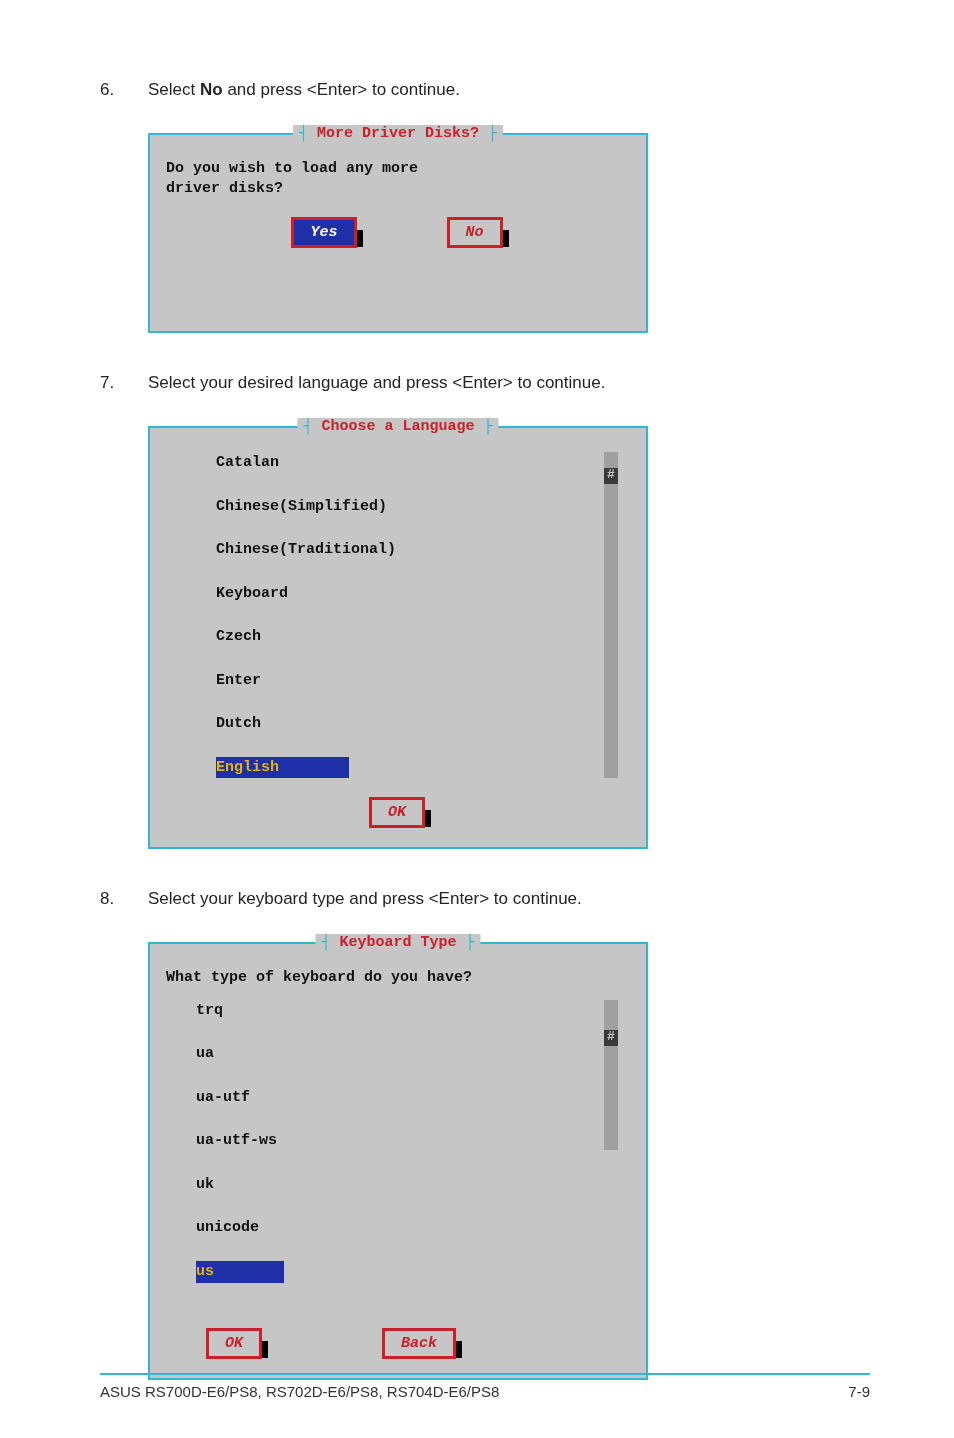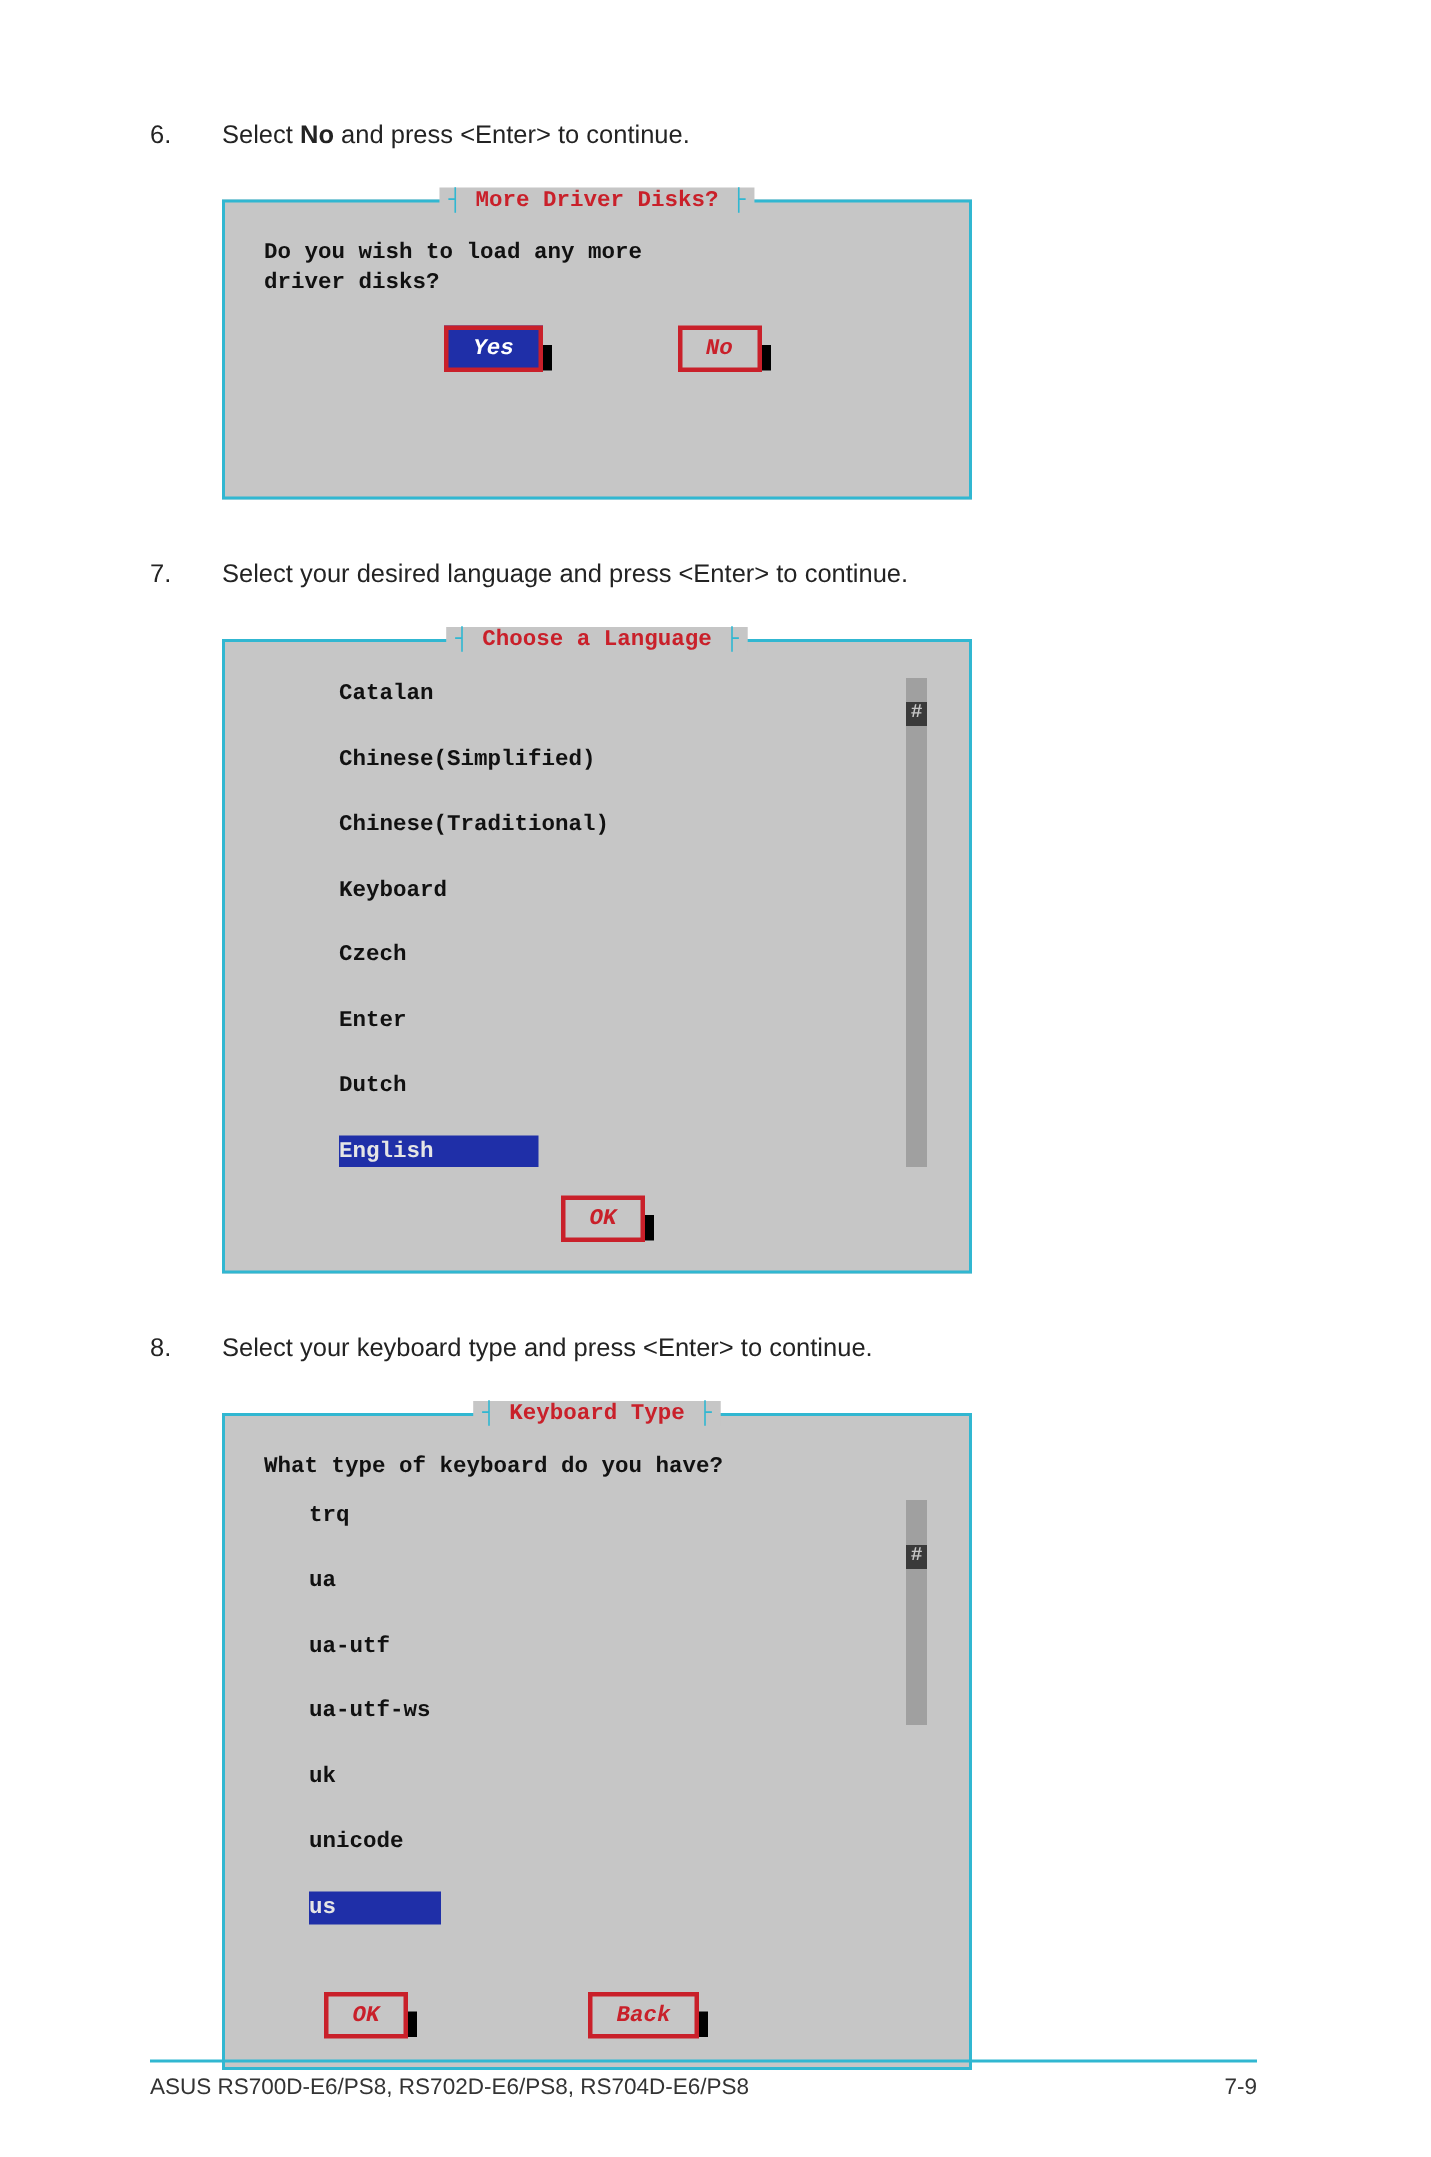"Do you wish to load" .dialog-body { padding: 24px 18px 26px 26px -> 24px 18px 26px 16px }
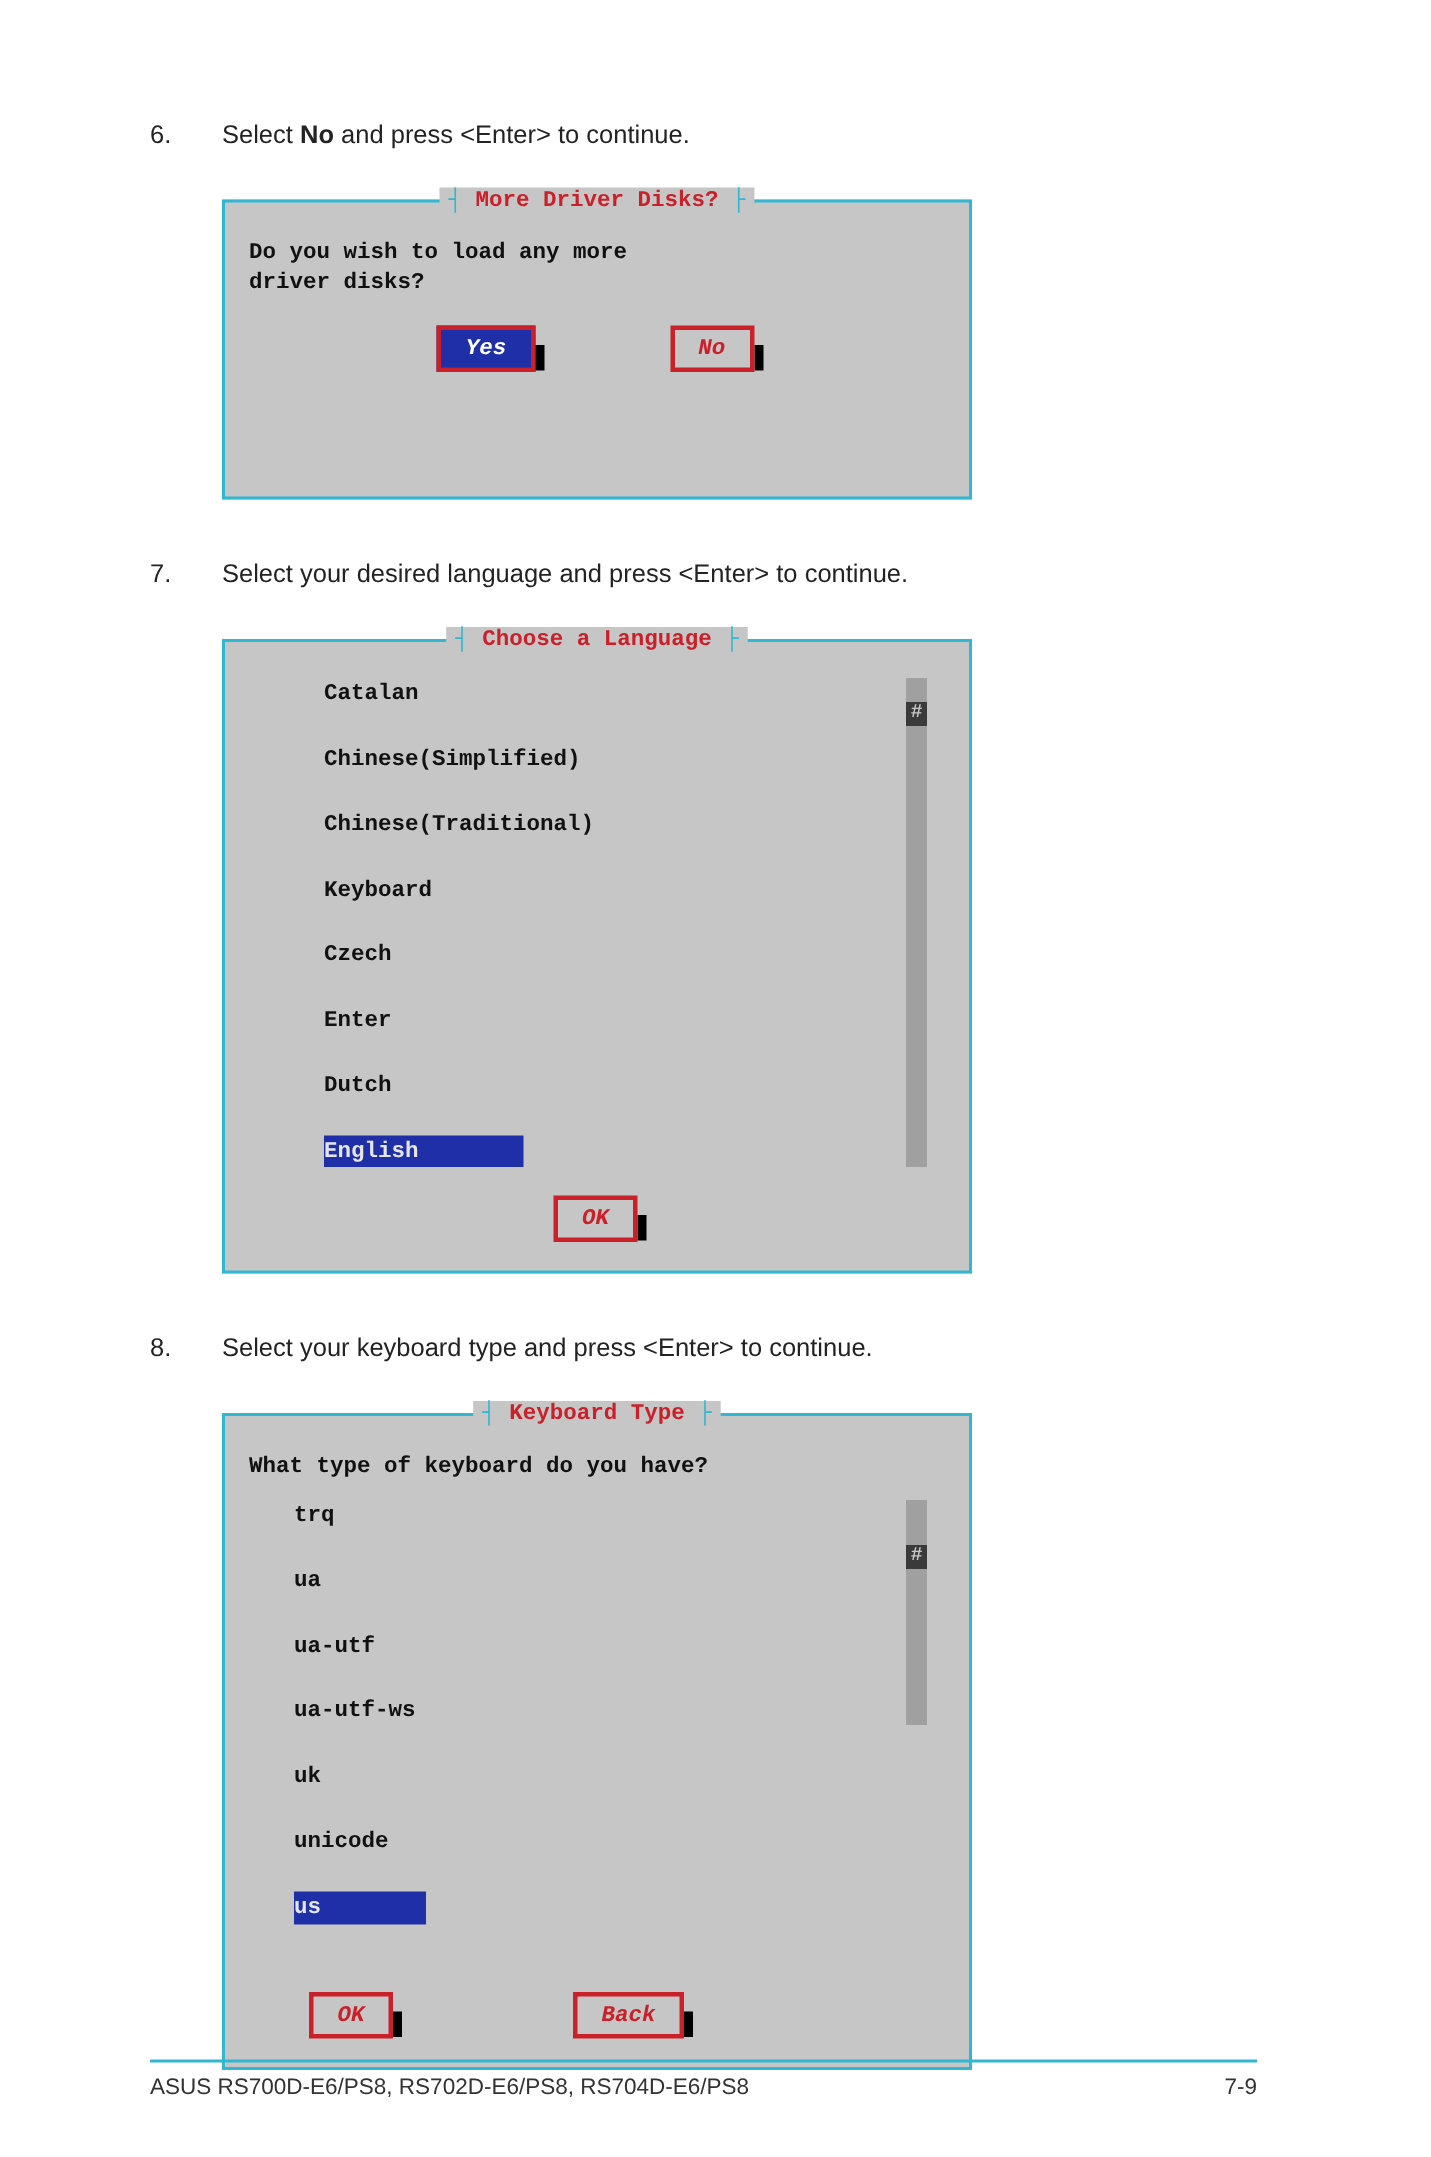"English" .list-box .item.selected { color: #e5e5e5 -> #eab308 }
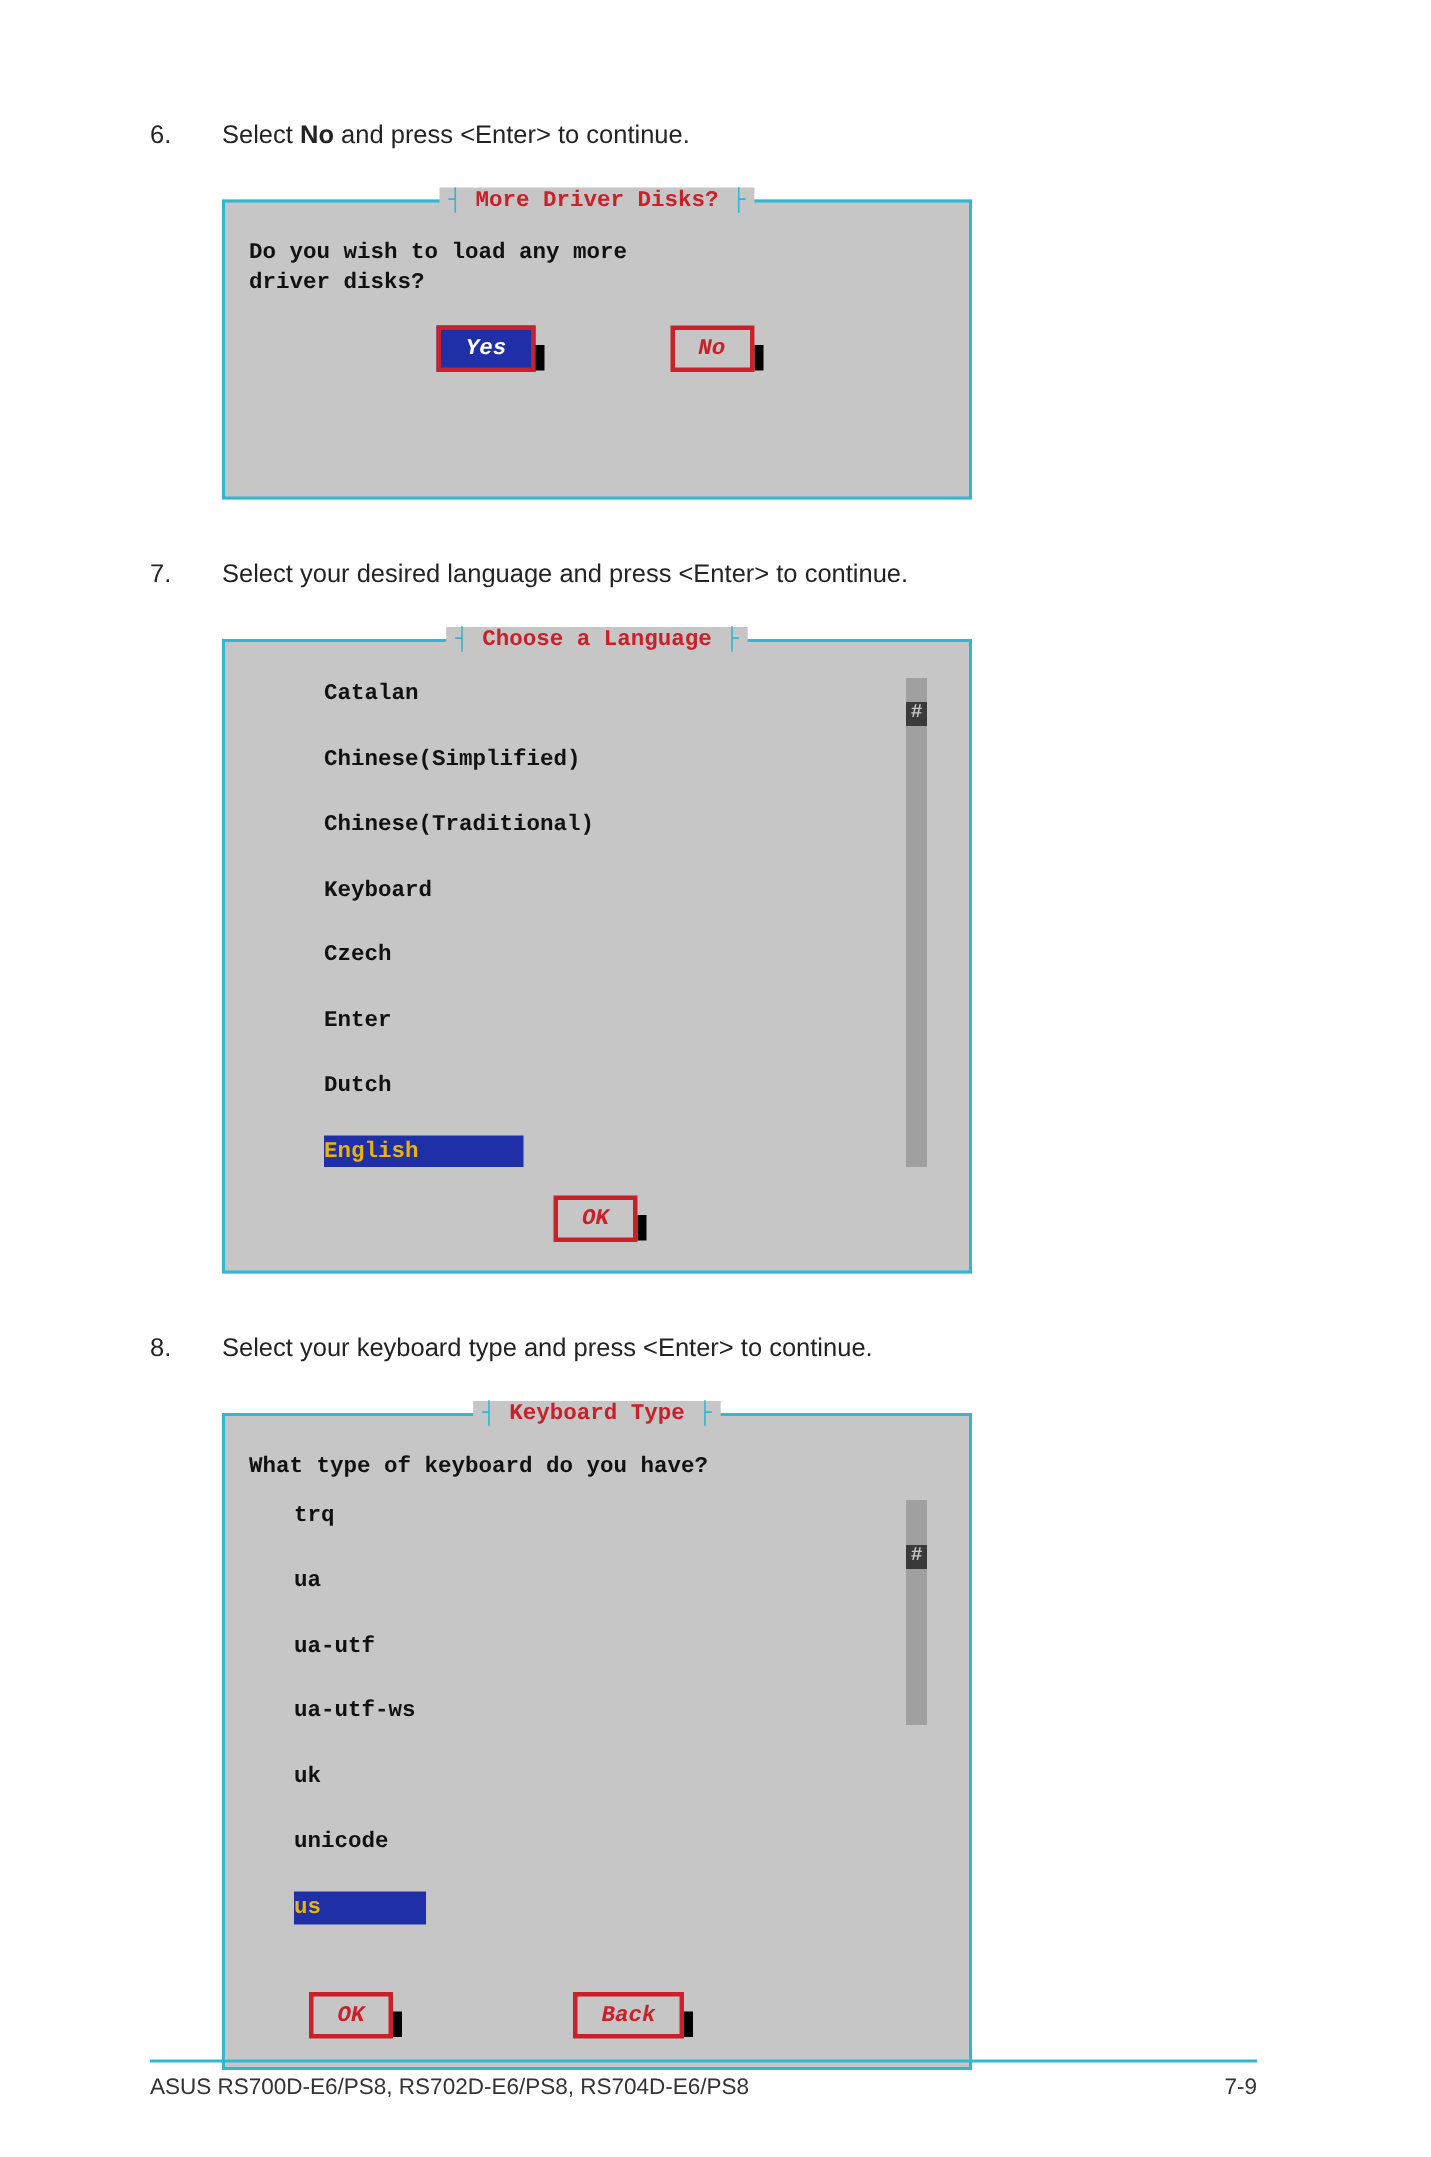"ASUS RS700D-E6/PS8, RS702D-E6/PS8," .footer-line { right: 116px -> 84px }
